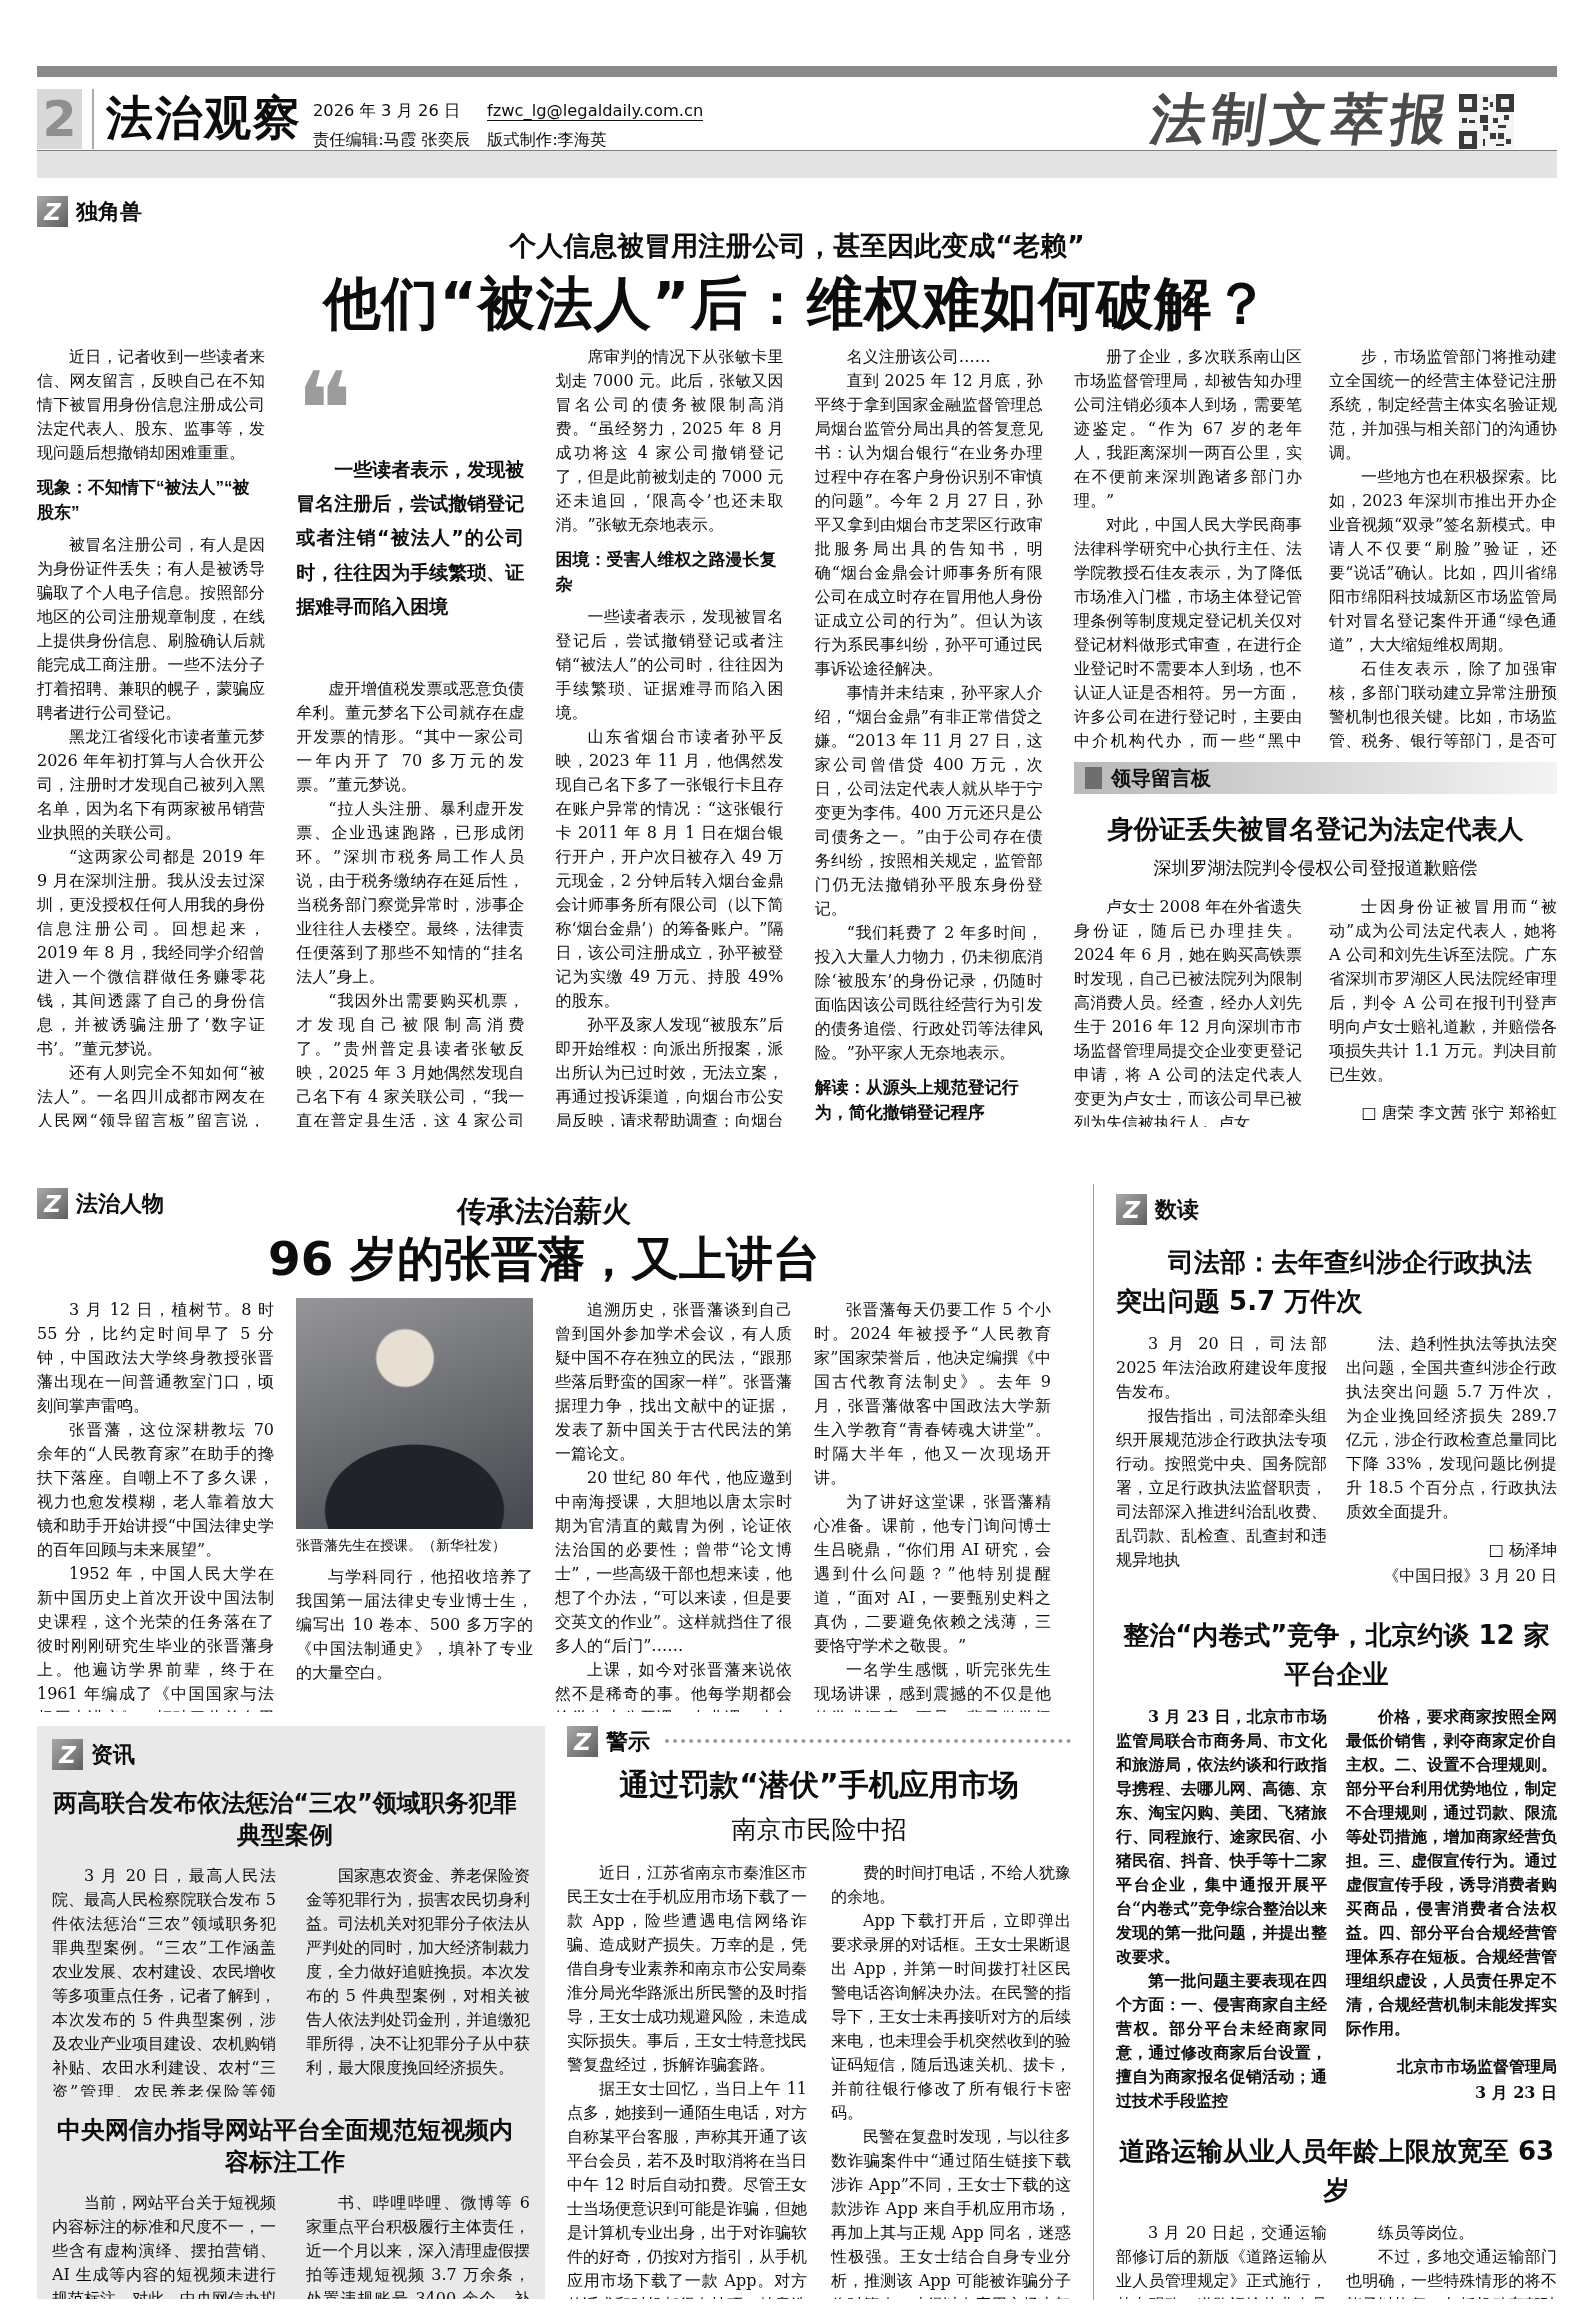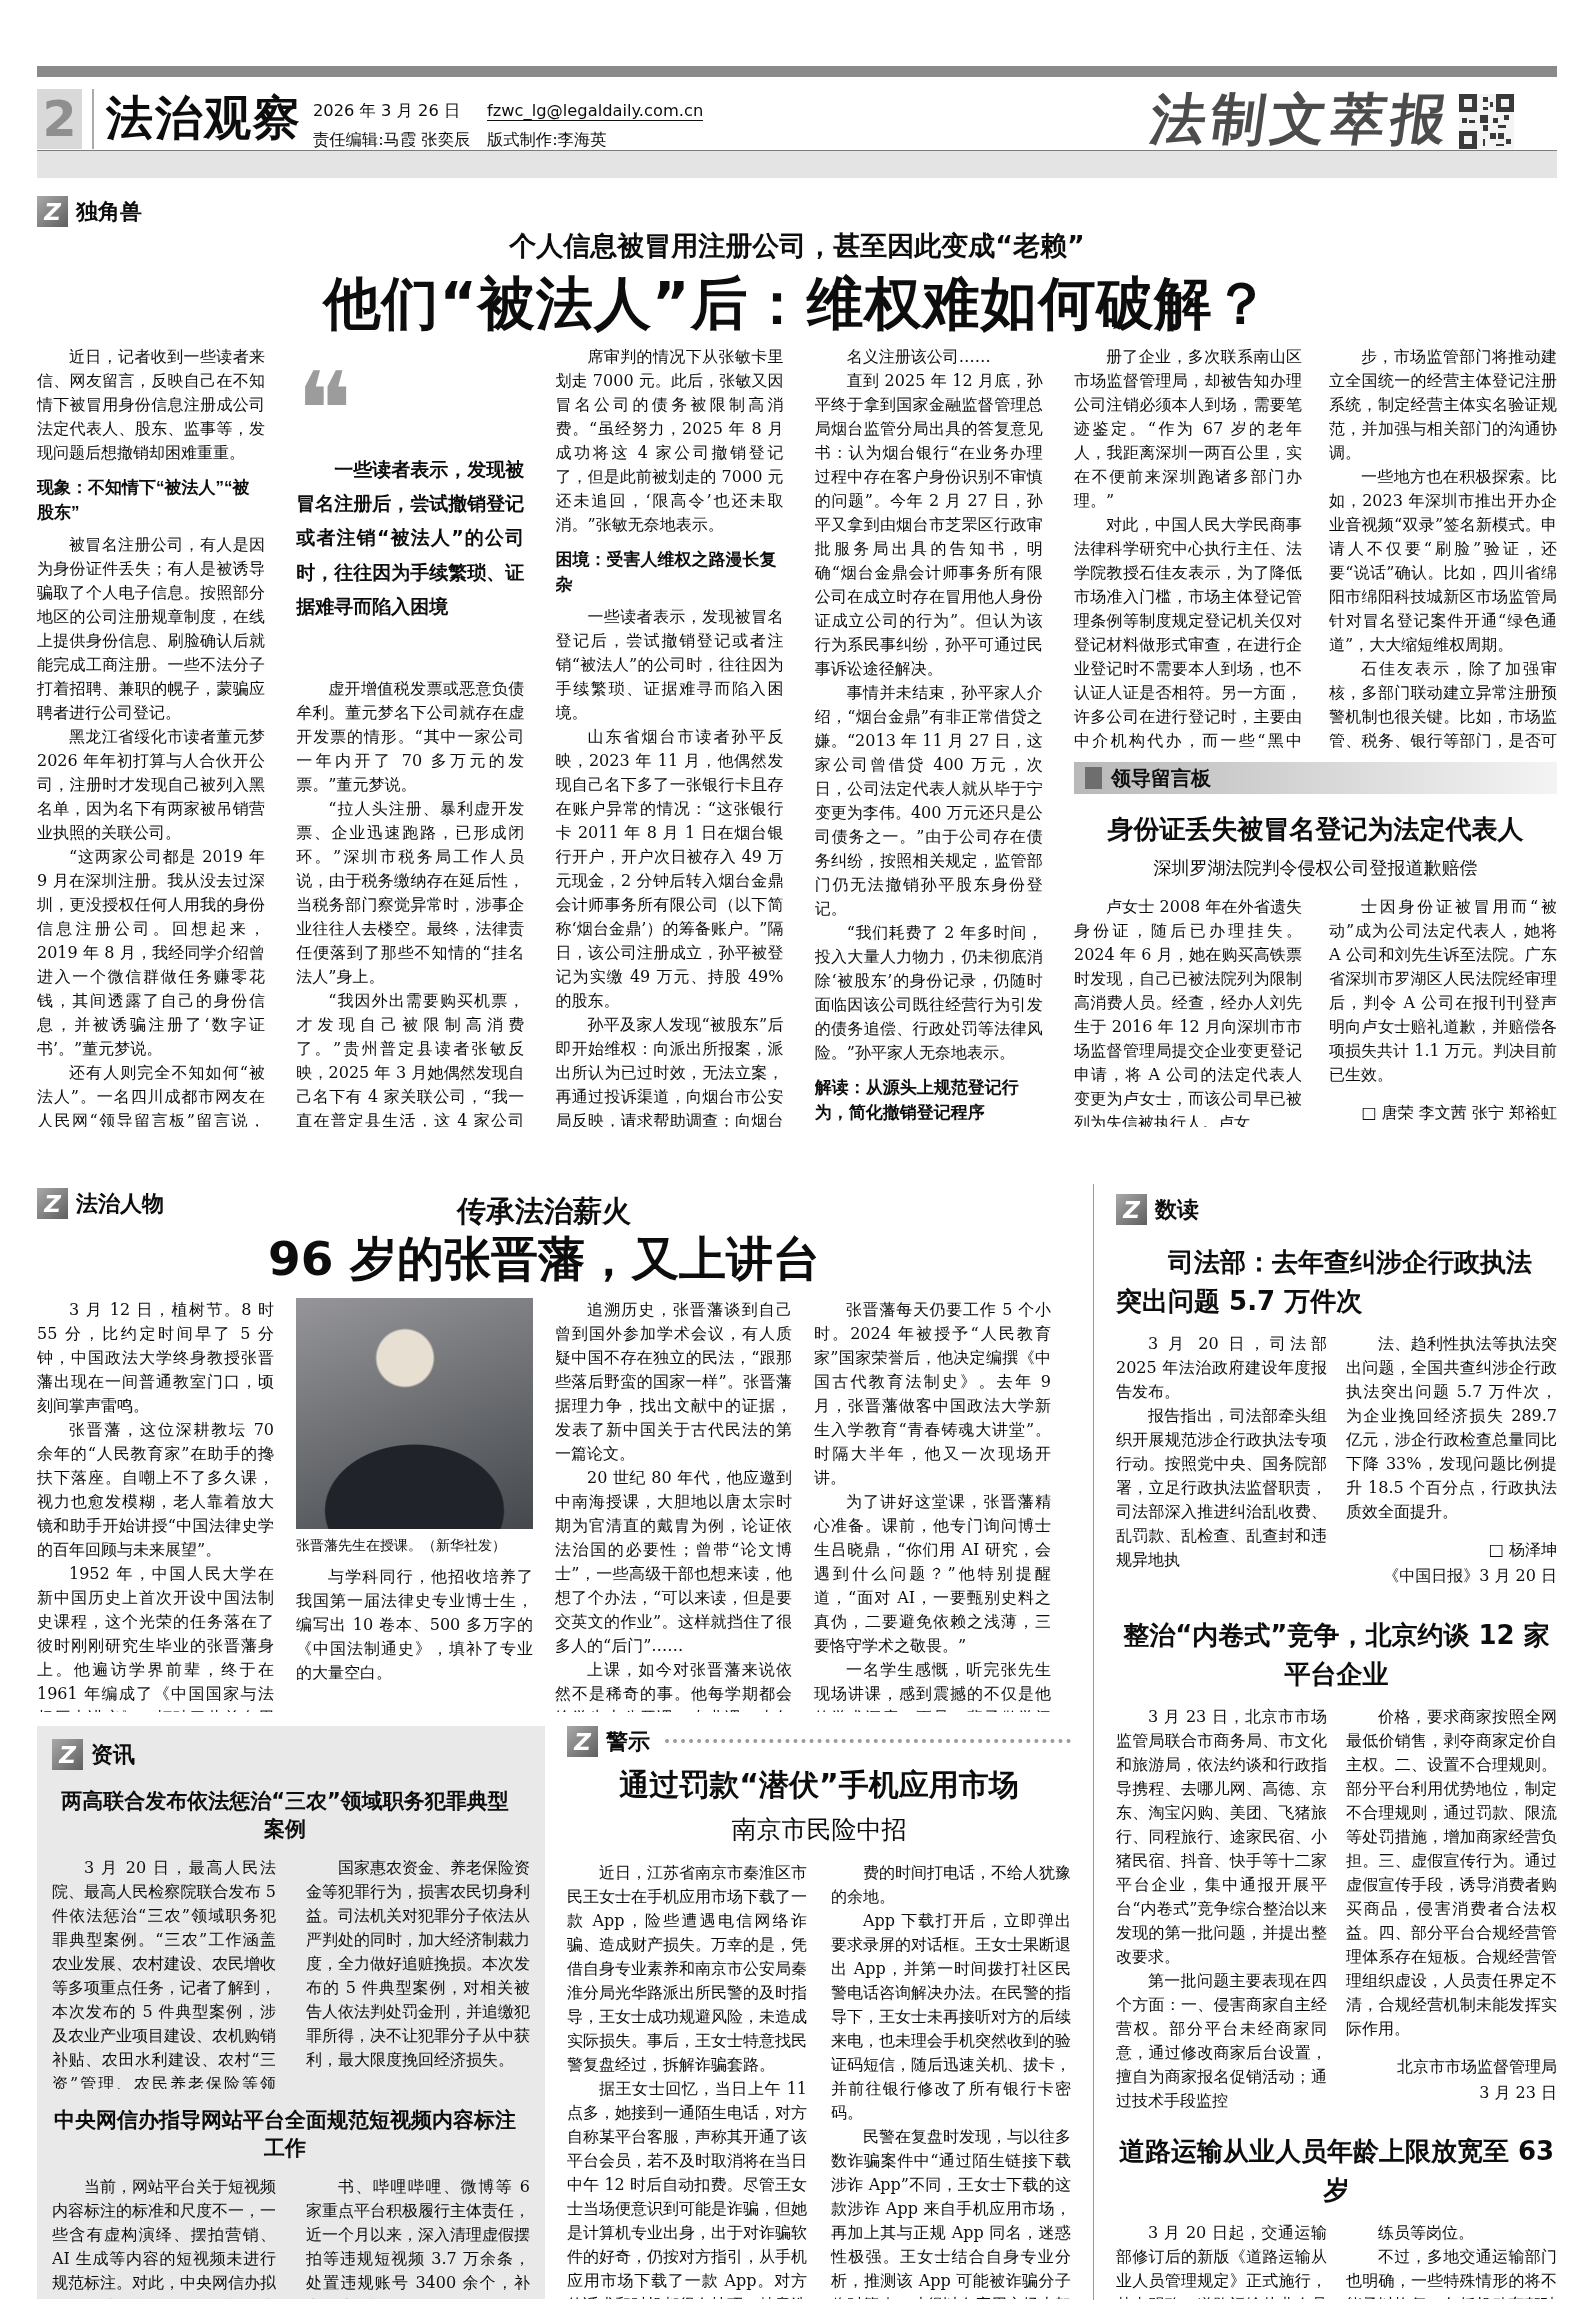"3 月 23" .dh828 { font-weight: none -> bold }
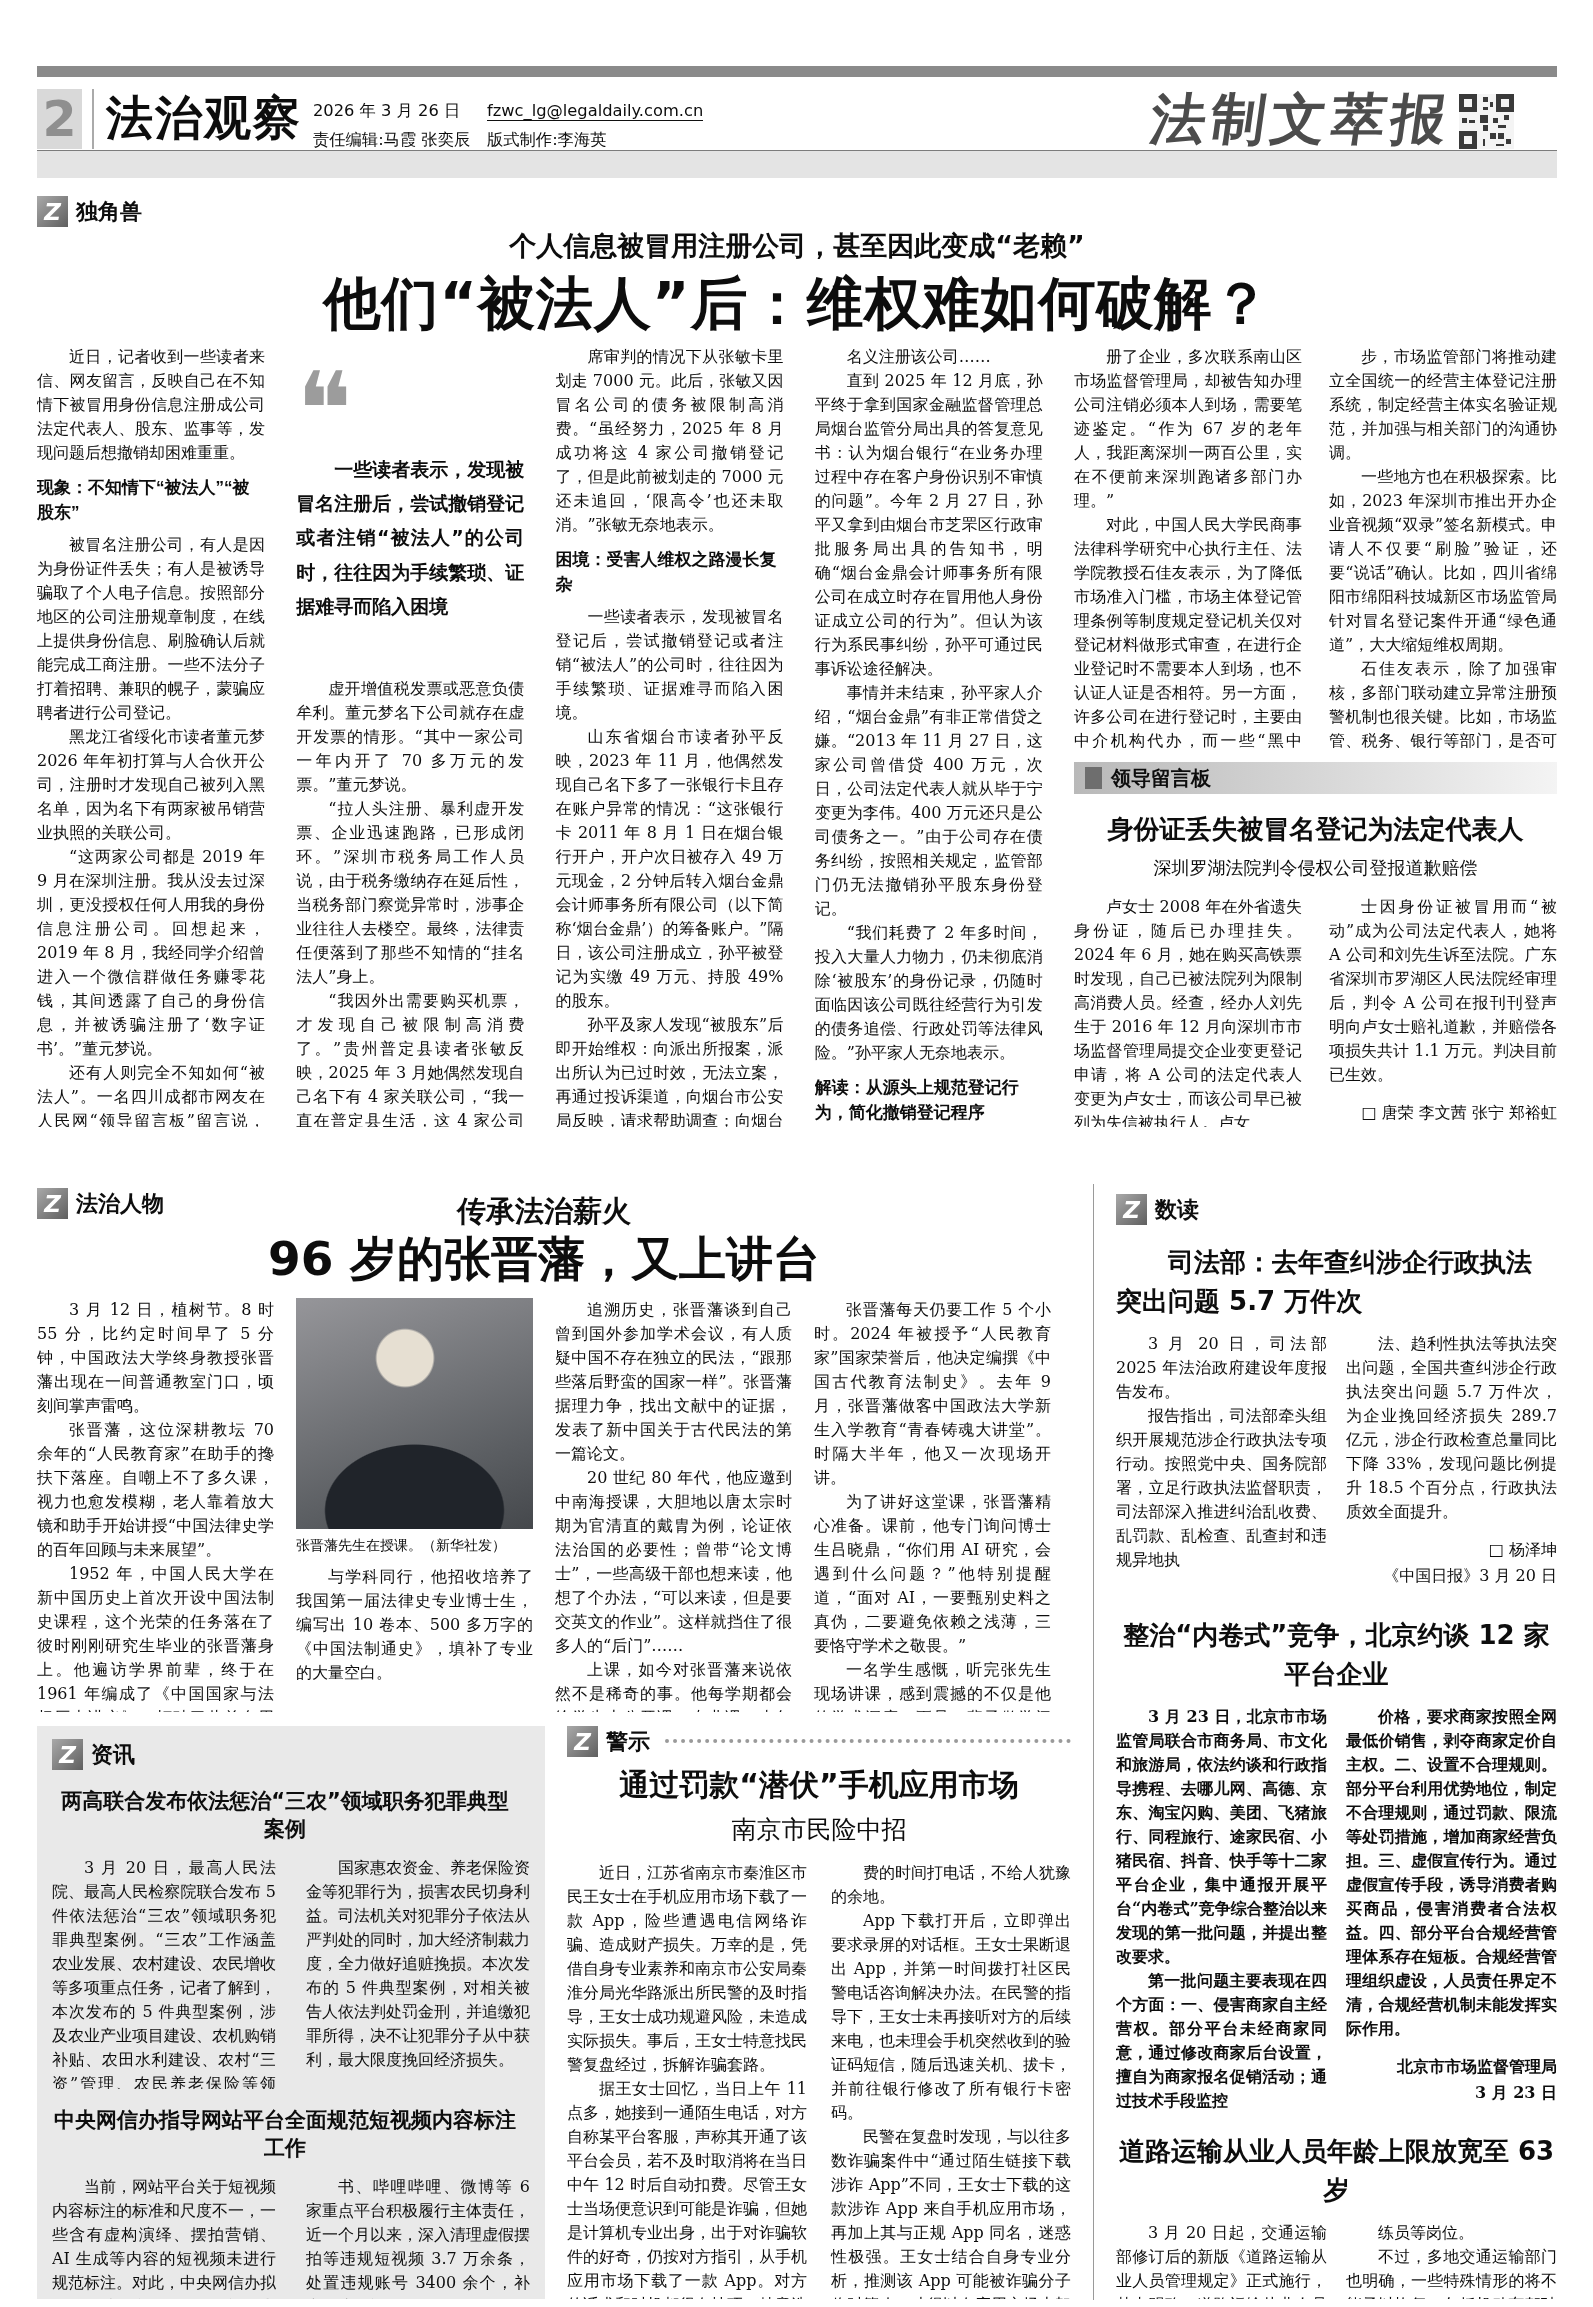"两高联合发布依法惩治“三农”领域职务犯罪典型案例" .info-h { font-size: 21px -> 24px }
